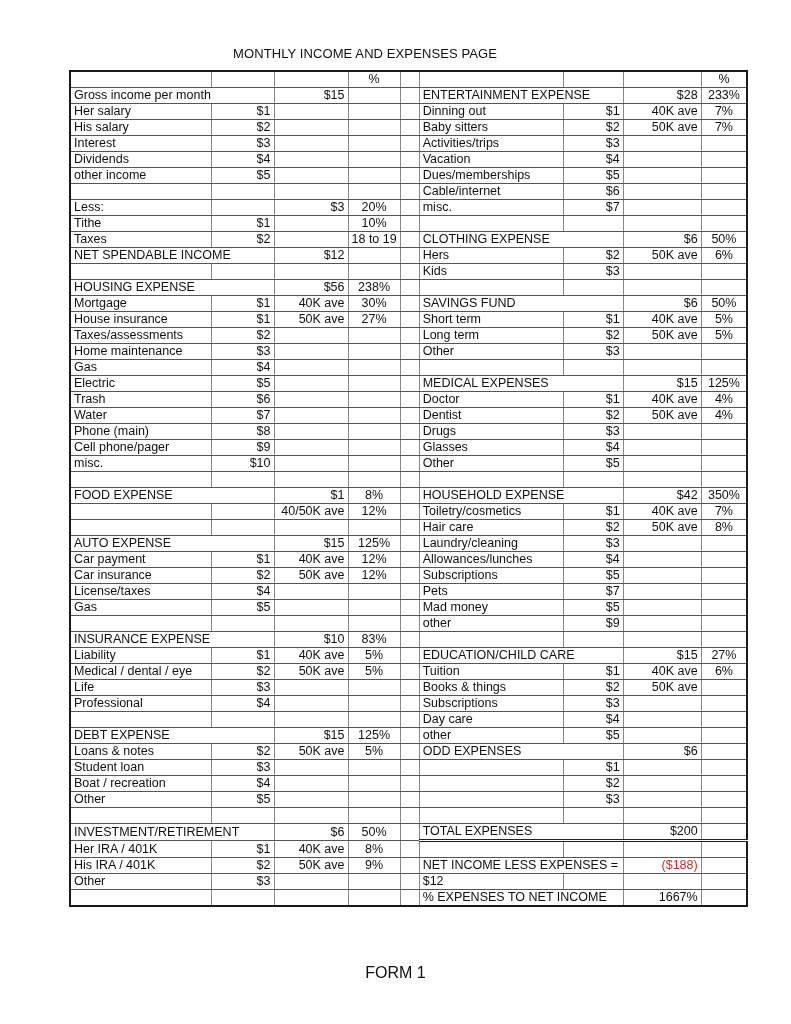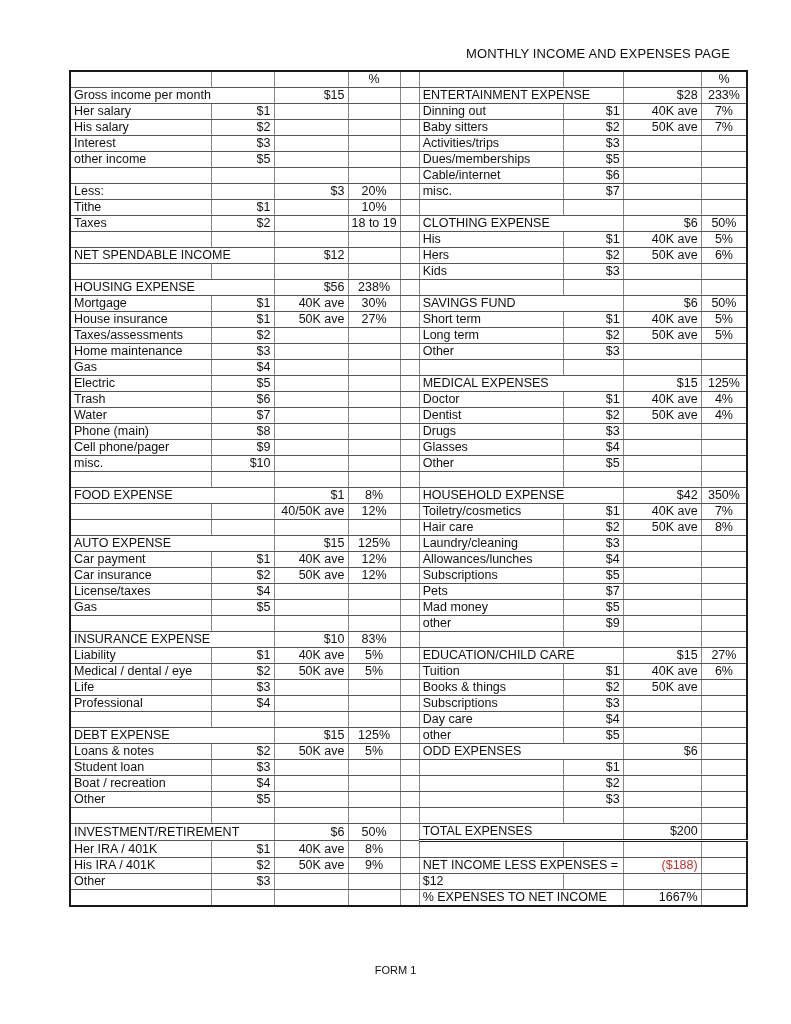"MONTHLY INCOME AND EXPENSES PAGE" .title { text-align: right -> center }
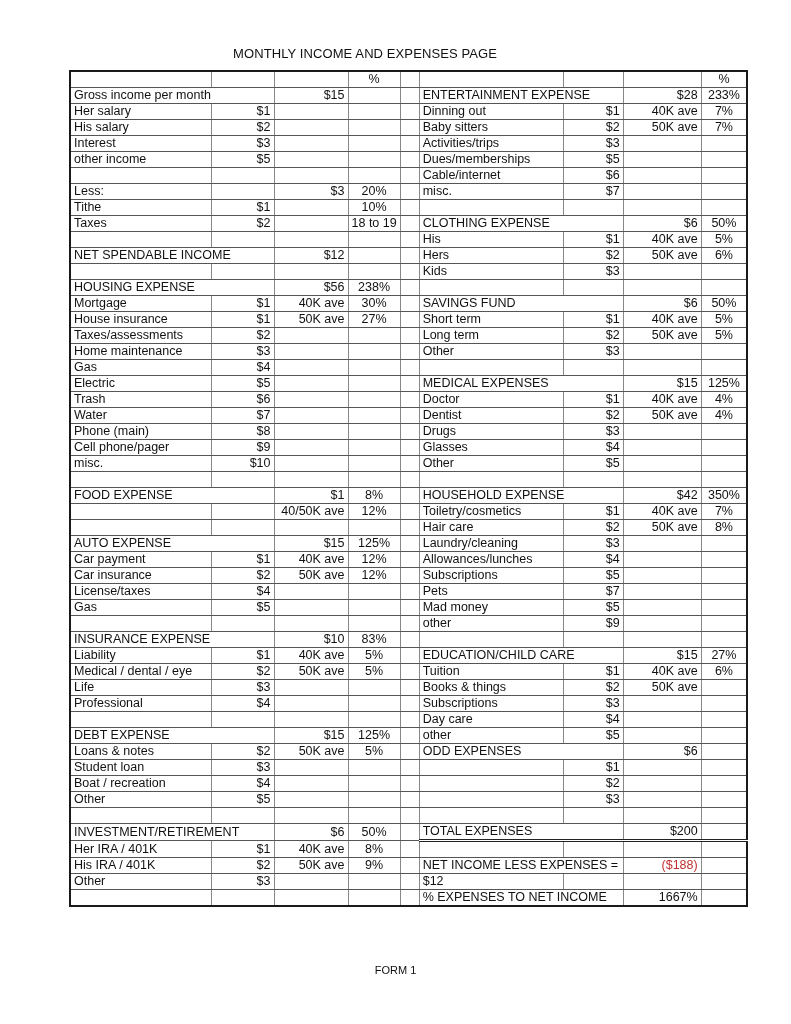"Dividends" tr { html: none -> <tr> <td>Dividends</td> <td>$4</td> <td></td> <td></td> <td></td> <td>Vacation</td> <td>$4</td> <td></td> <td></td> </tr> }
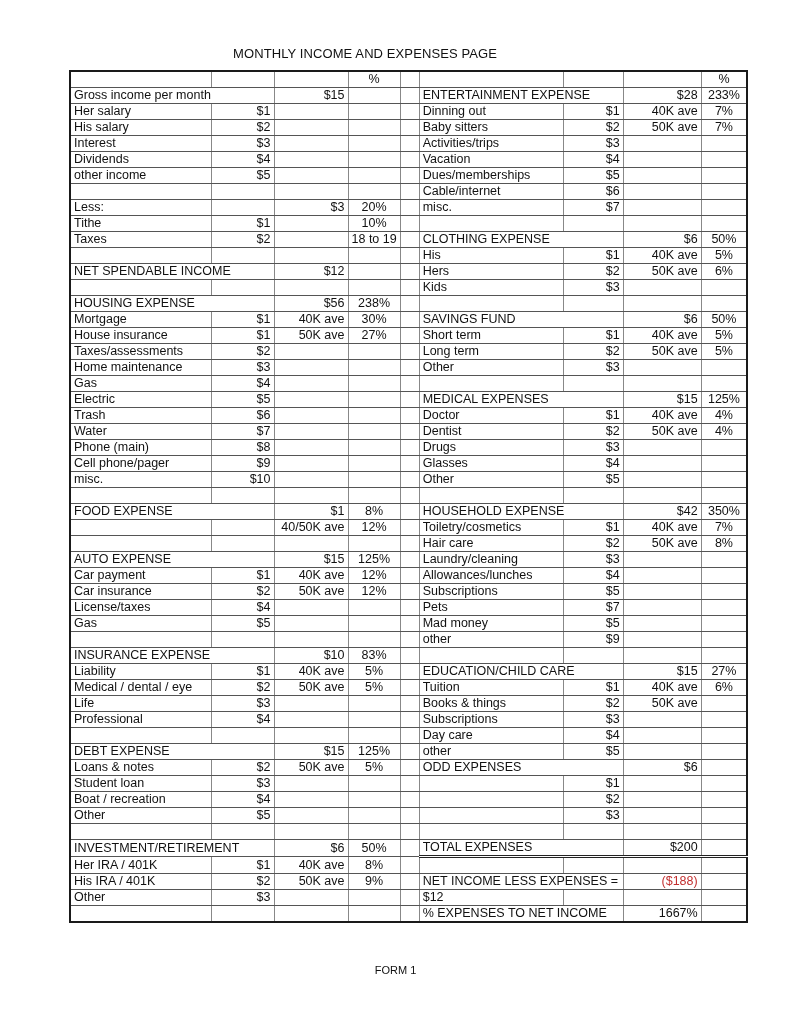"His" tr { html: <tr> <td></td> <td></td> <td></td> <td></td> <td></td> <td>His</td> <td>$1</td> <td>40K ave</td> <td>5%</td> </tr> -> none }
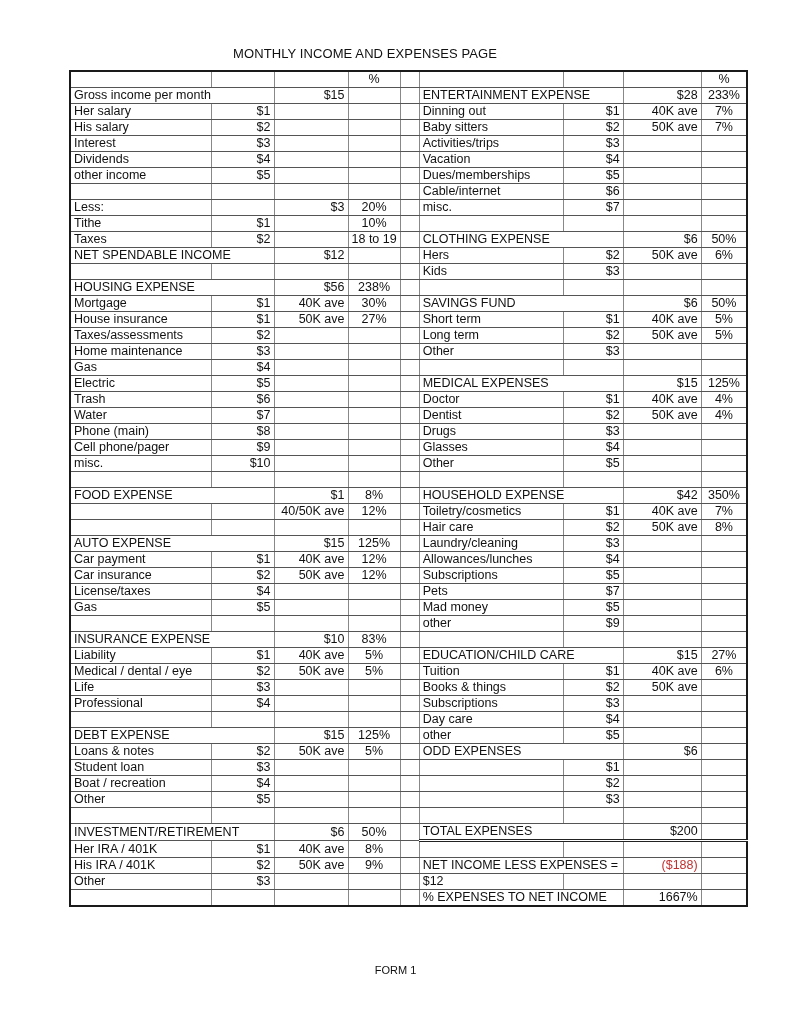"FORM 1" .footer { font-size: 11px -> 16px }
